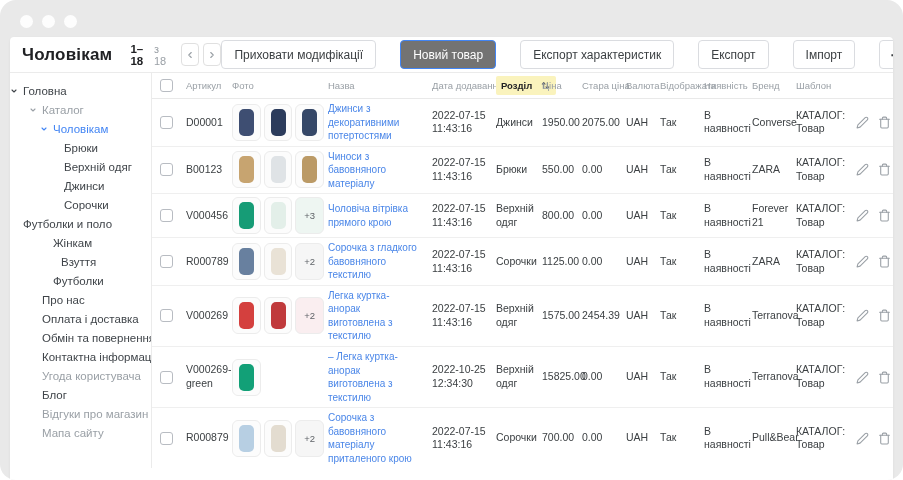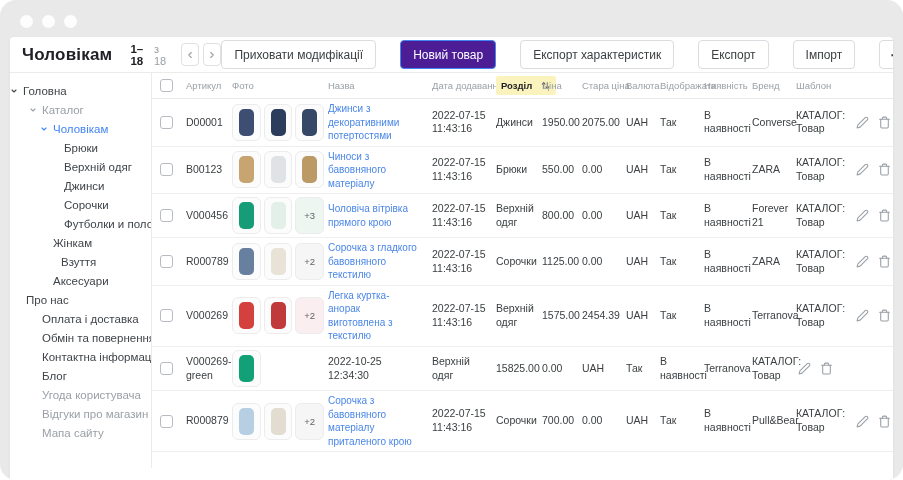"Новий товар" .tbtn.primary { background: #4c1d95 -> #737373 }
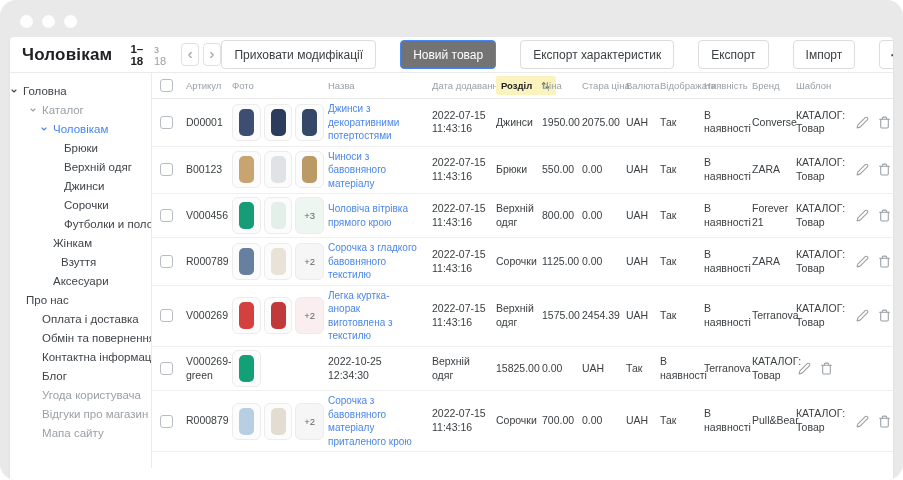"Футболки и поло" li.side-item { padding-left: 41px -> none }
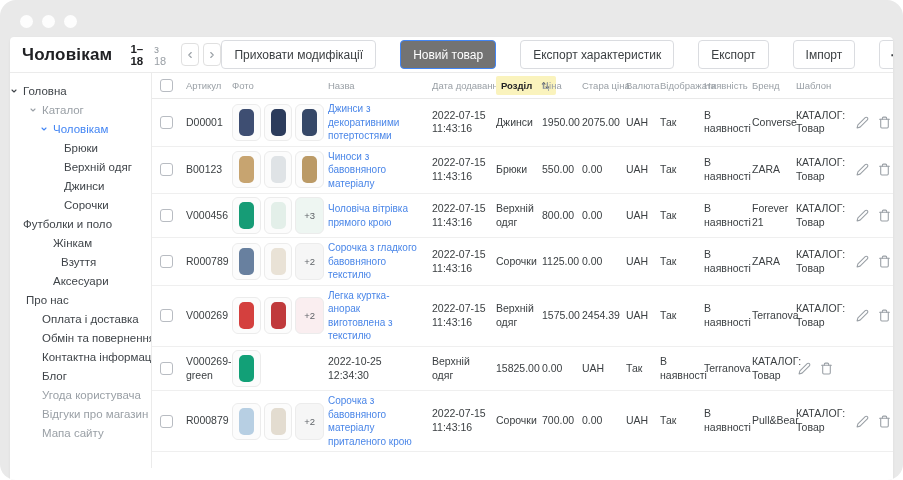"Аксесуари" span { text: Аксесуари -> Футболки }
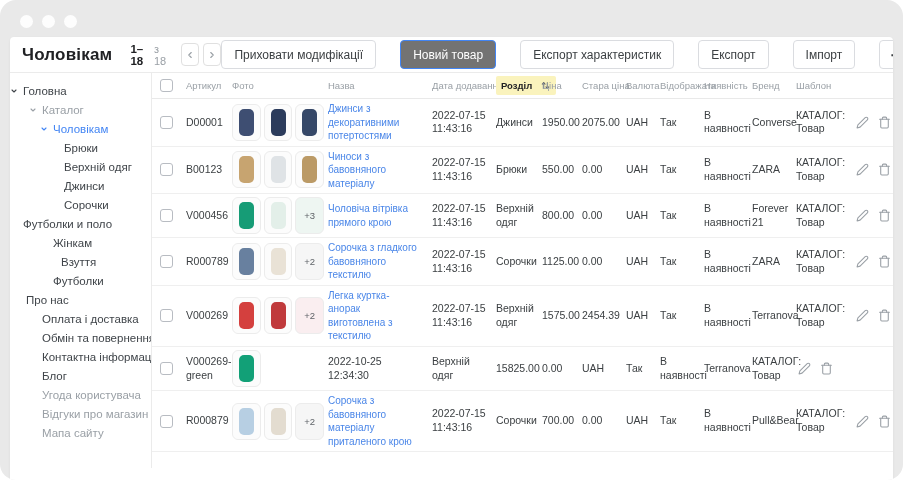"Про нас" li.side-item { padding-left: 3px -> 19px }
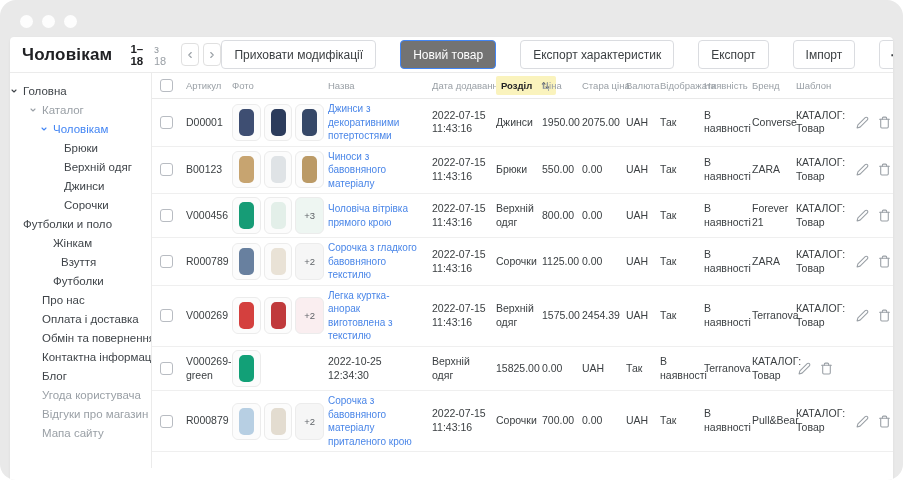"– Легка куртка-анорак виготовлена з" div.td { html: none -> <div><a>– Легка куртка-анорак виготовлена з текстилю</a></div> }
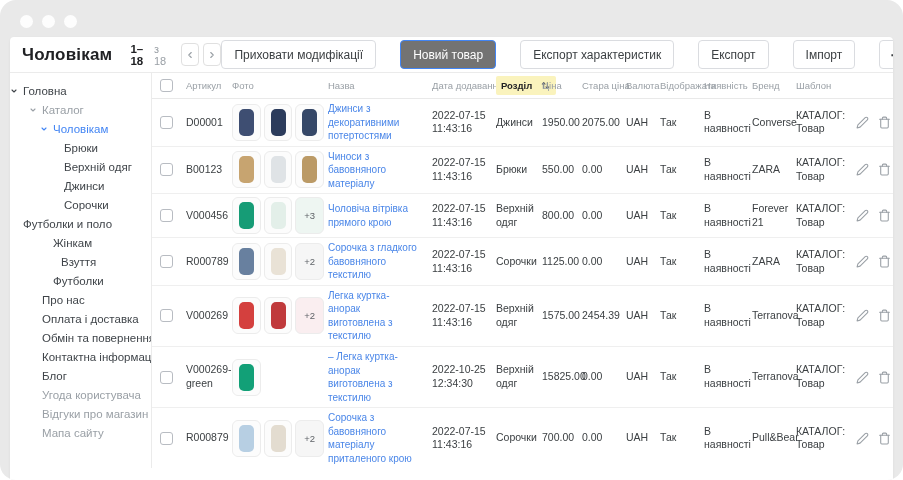"Блог" li.side-item { order: before "Угода користувача" -> after "Угода користувача" }
